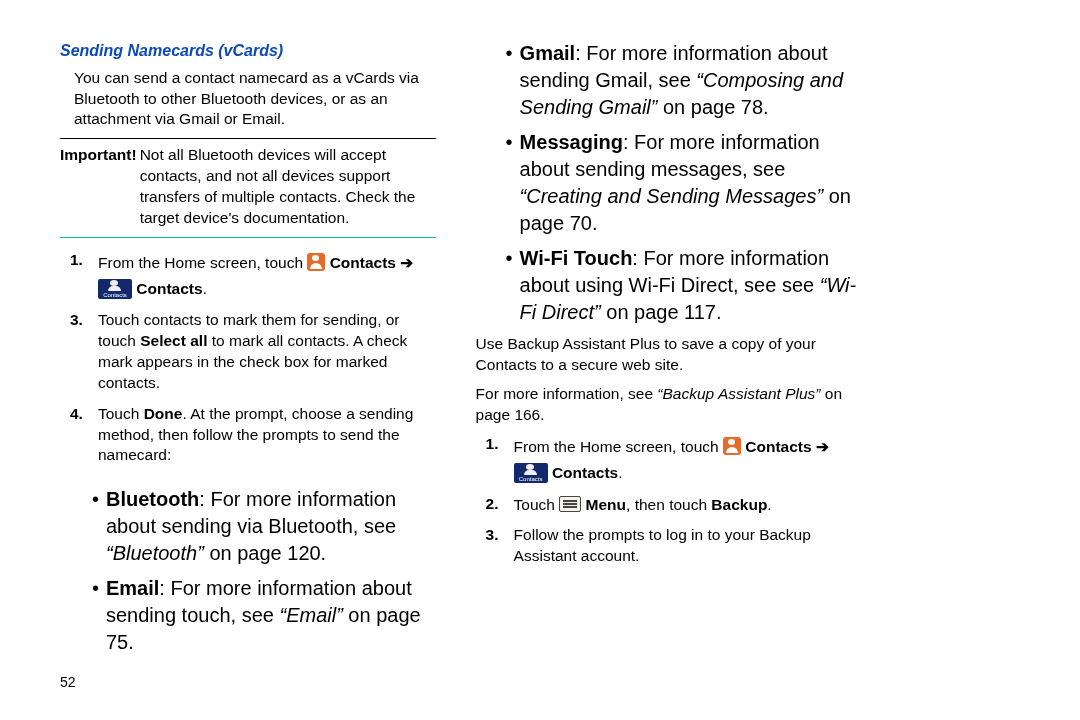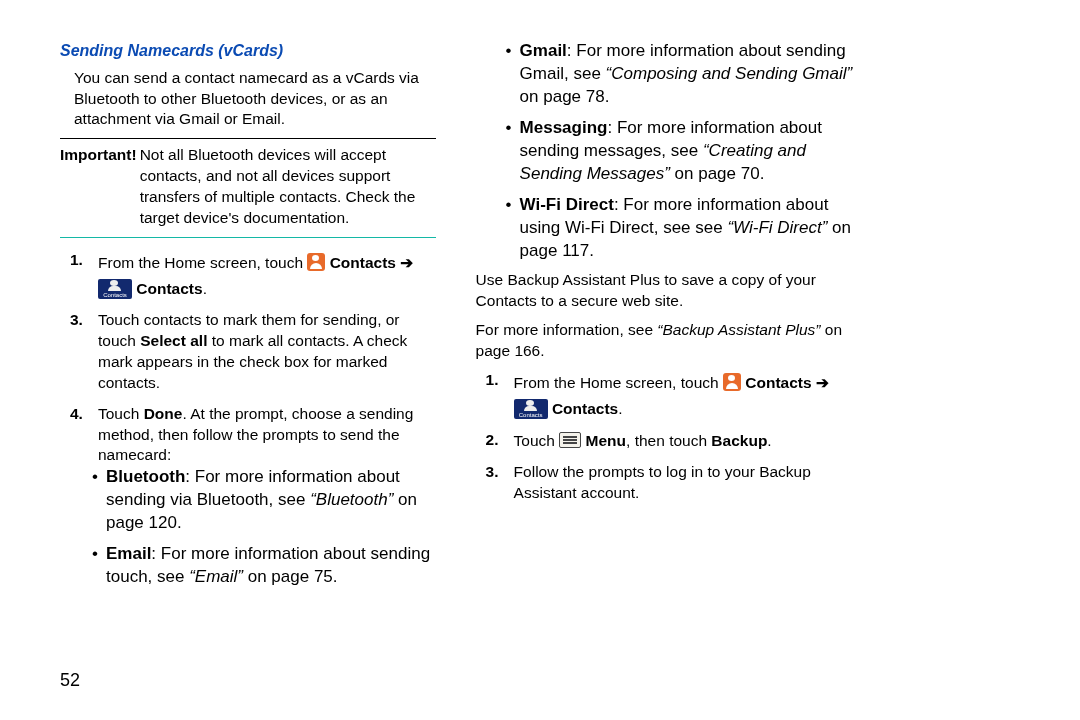"Gmail: For more information about" ul.bullets > li { font-size: 17px -> 20px }
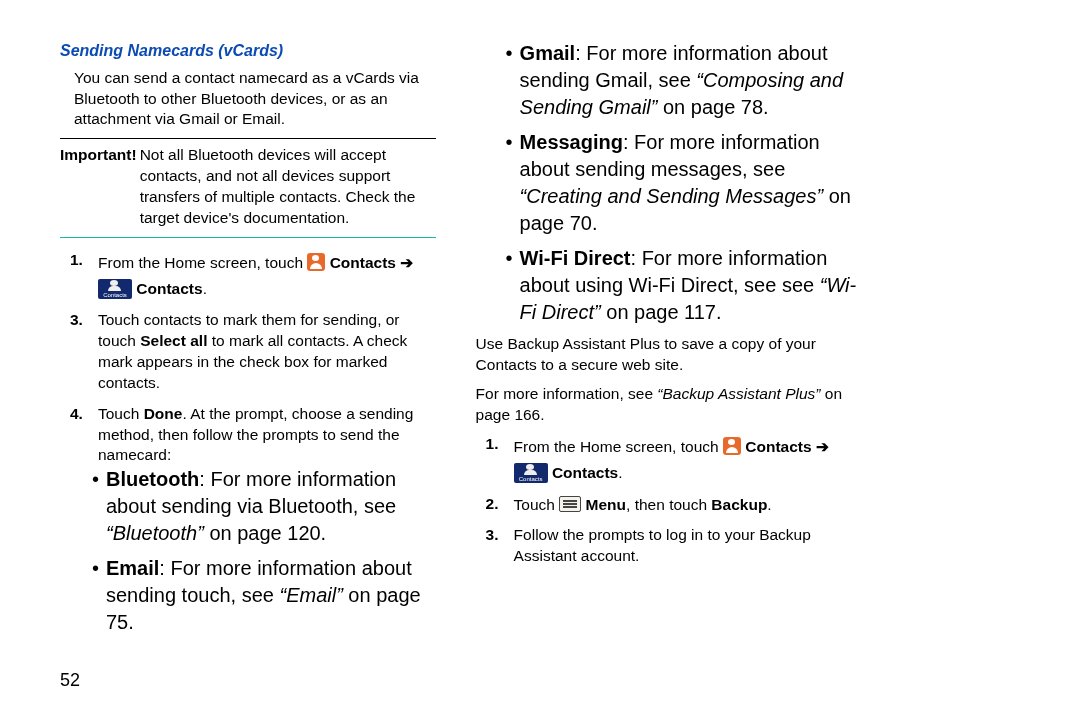"Wi-Fi Direct" span.bold { text: Direct -> Touch }
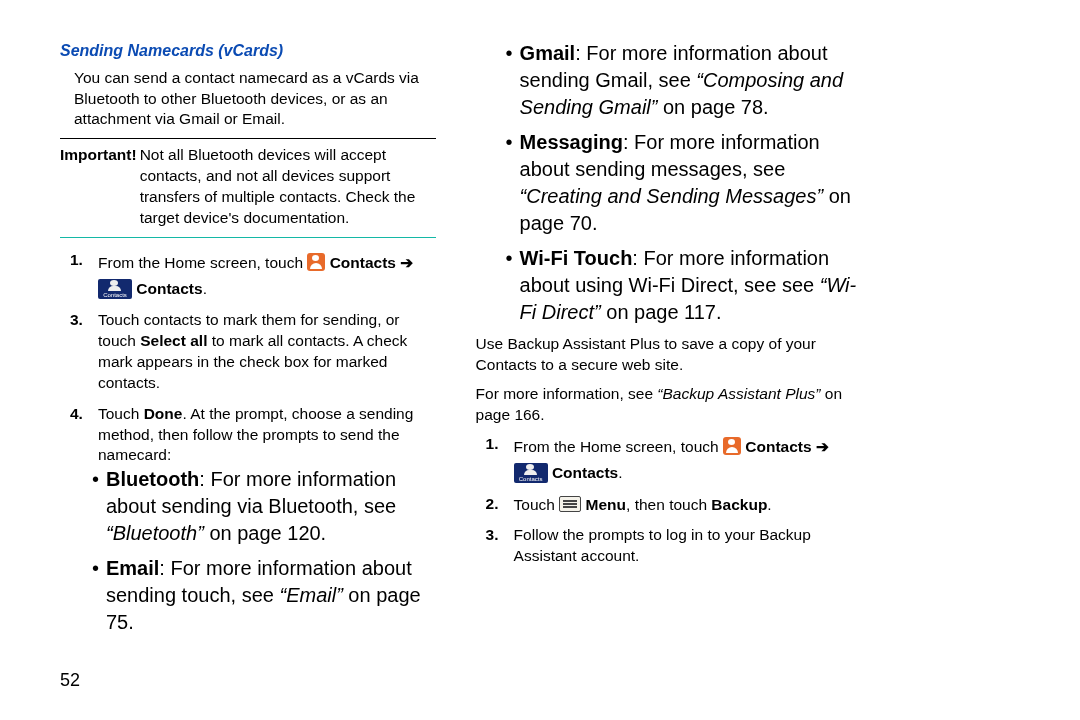"Bluetooth: For more information about" ul.bullets { margin-top: 0 -> 20px }
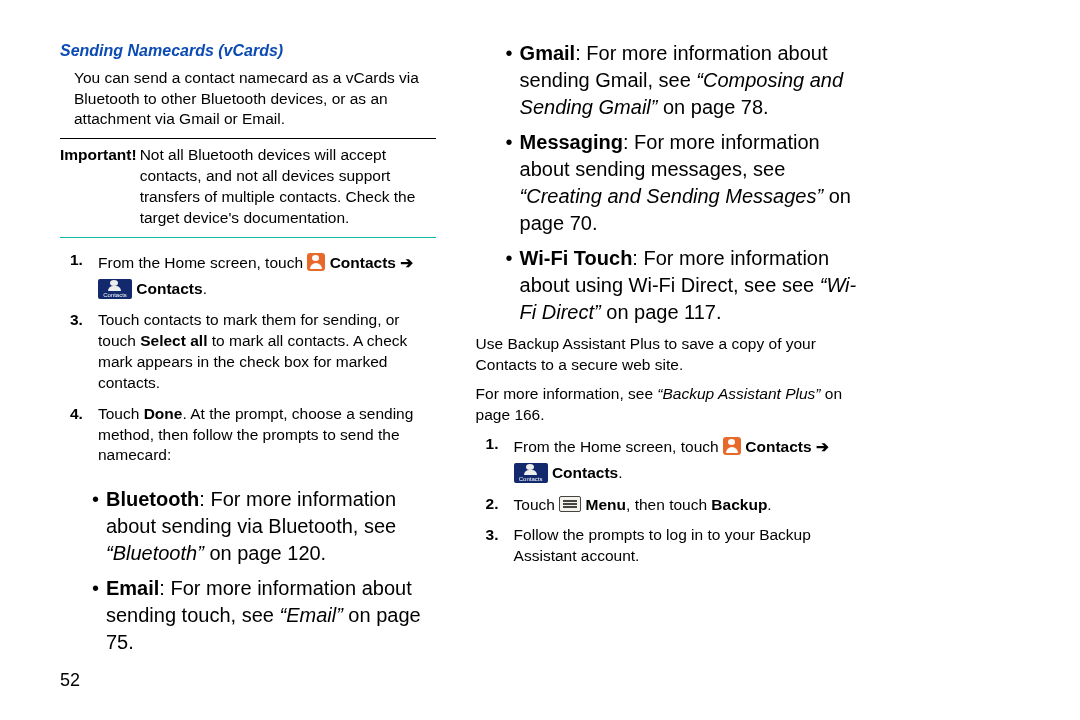"52" .pagenum { font-size: 18px -> 14px }
